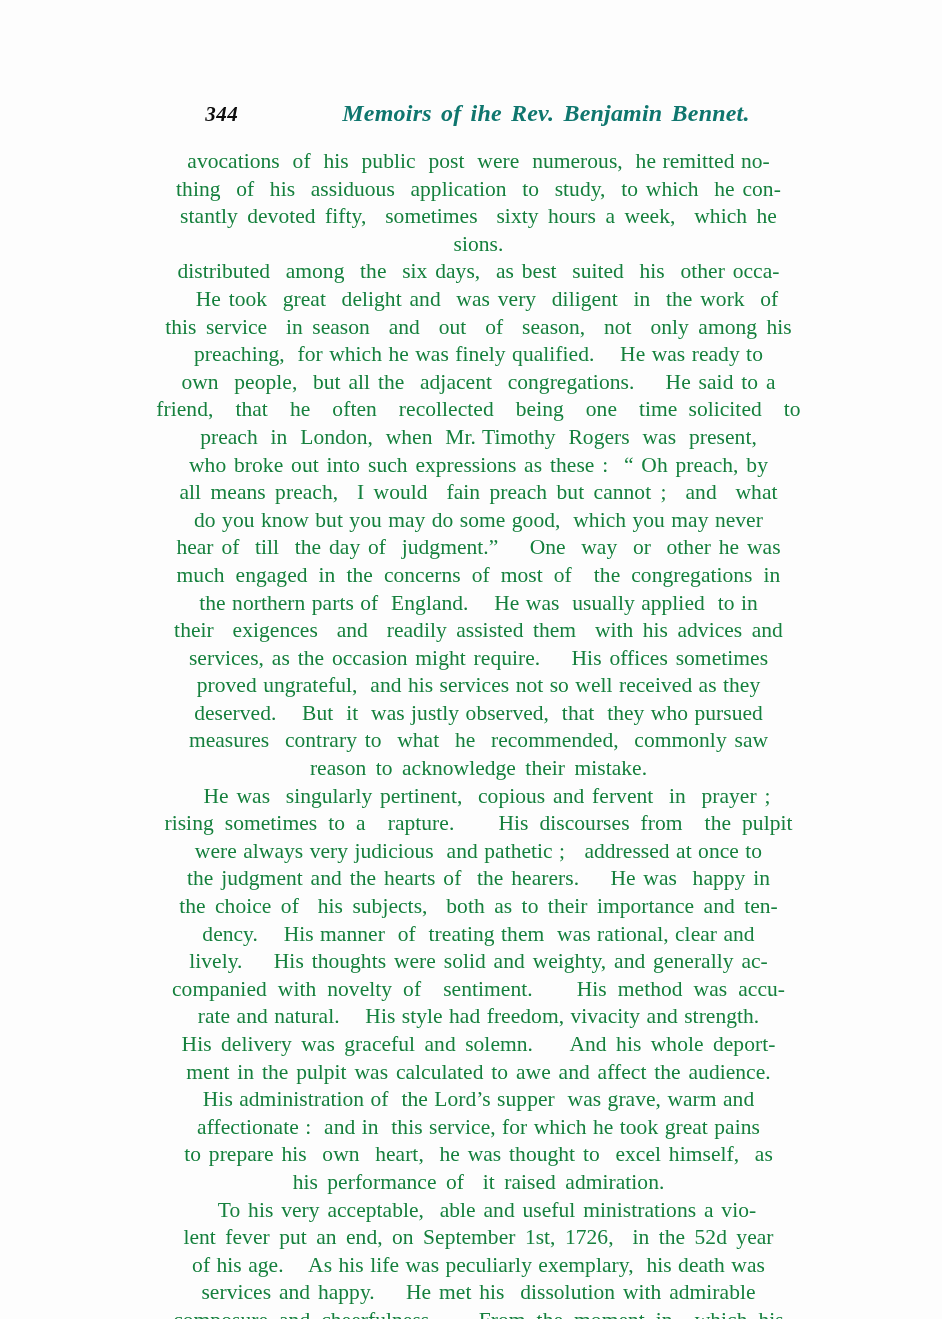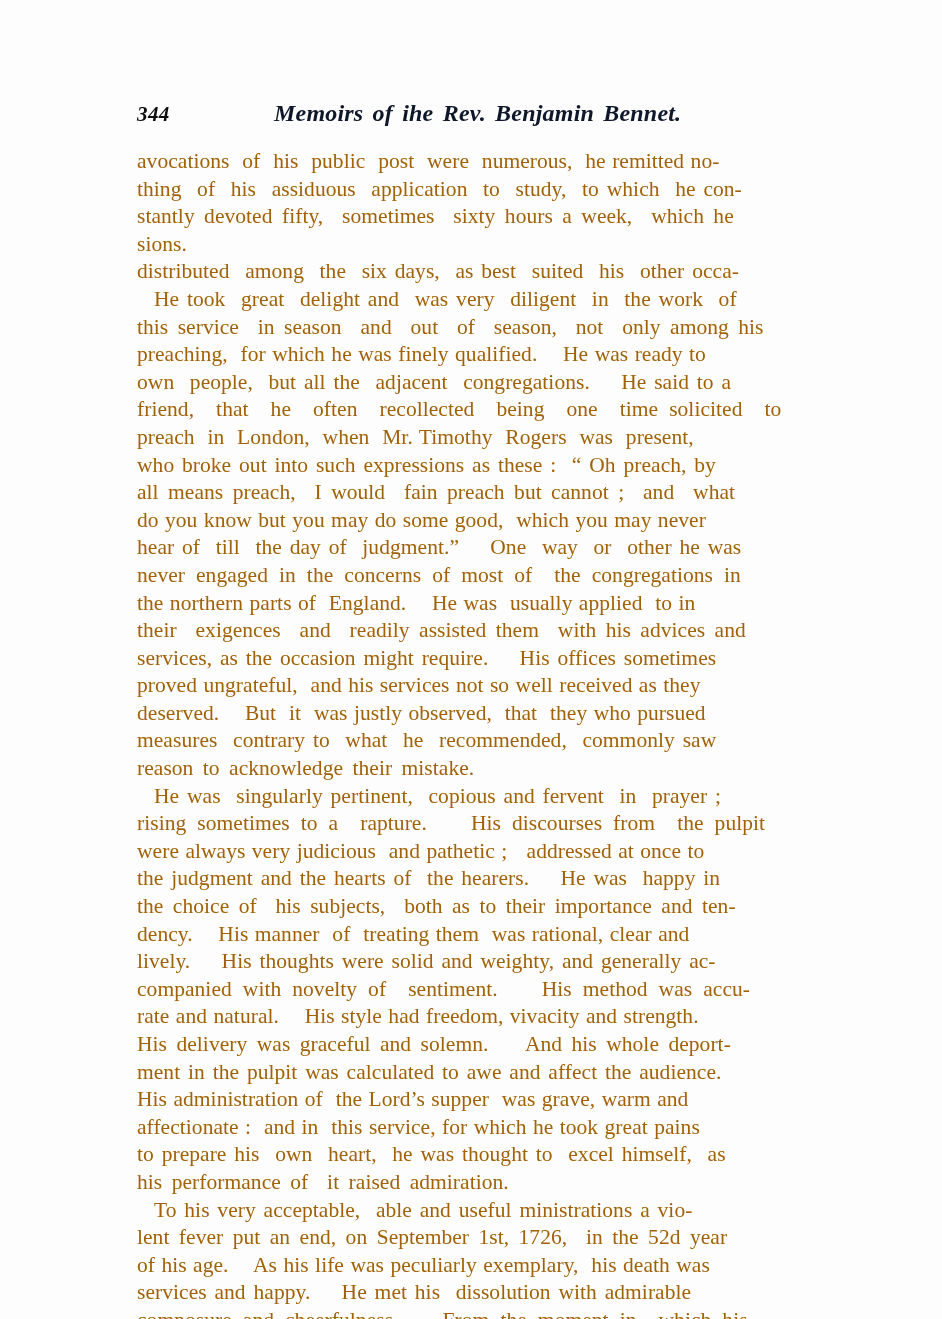"344" .running-head { justify-content: none -> center }
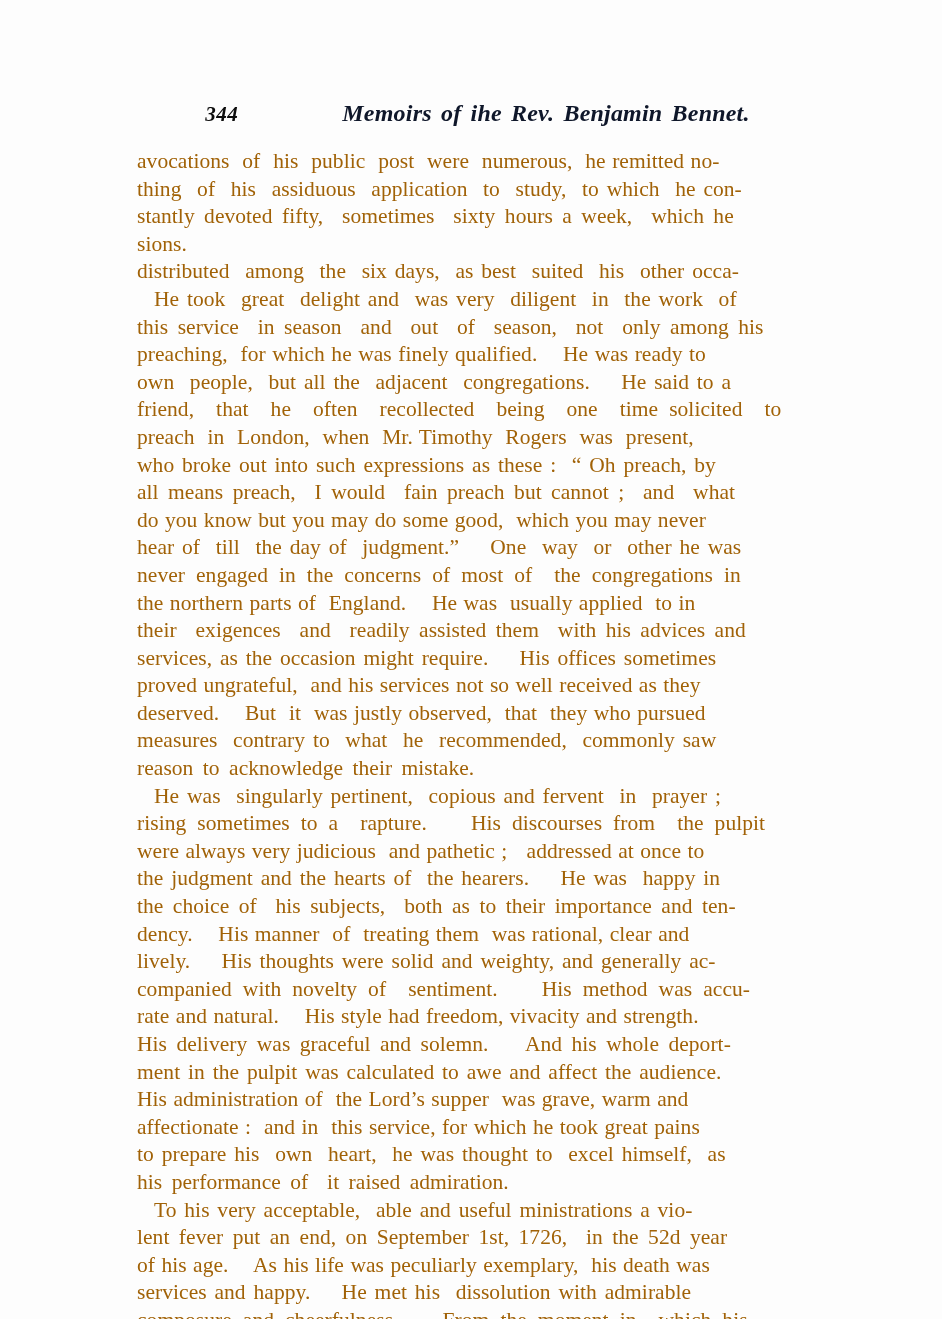"Memoirs of ihe Rev. Benjamin" .head-title { color: #0f172a -> #0f766e }
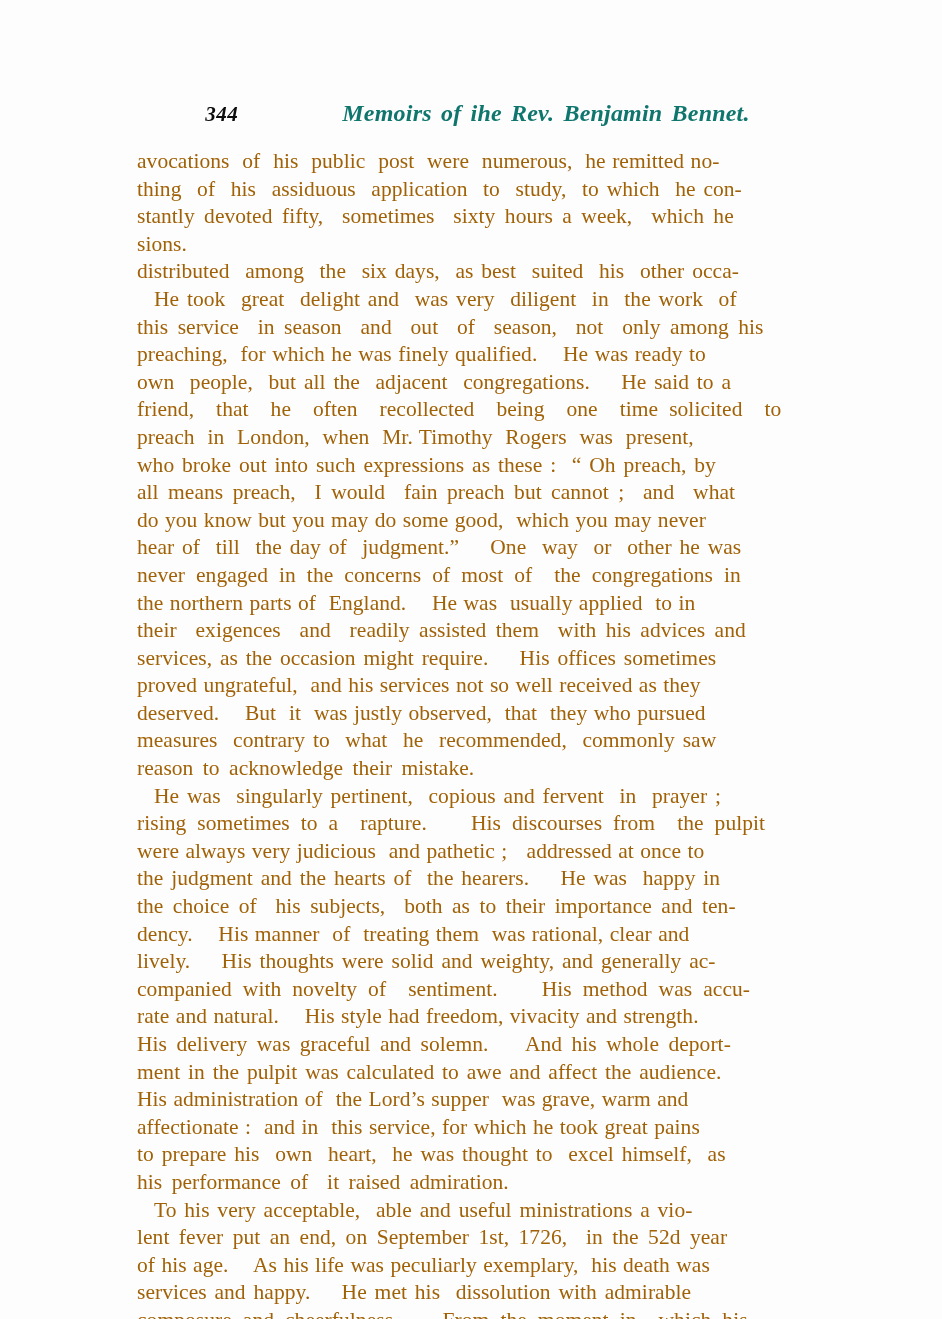"avocations of his public post" .para { color: #a16207 -> #15803d; text-align: none -> center }
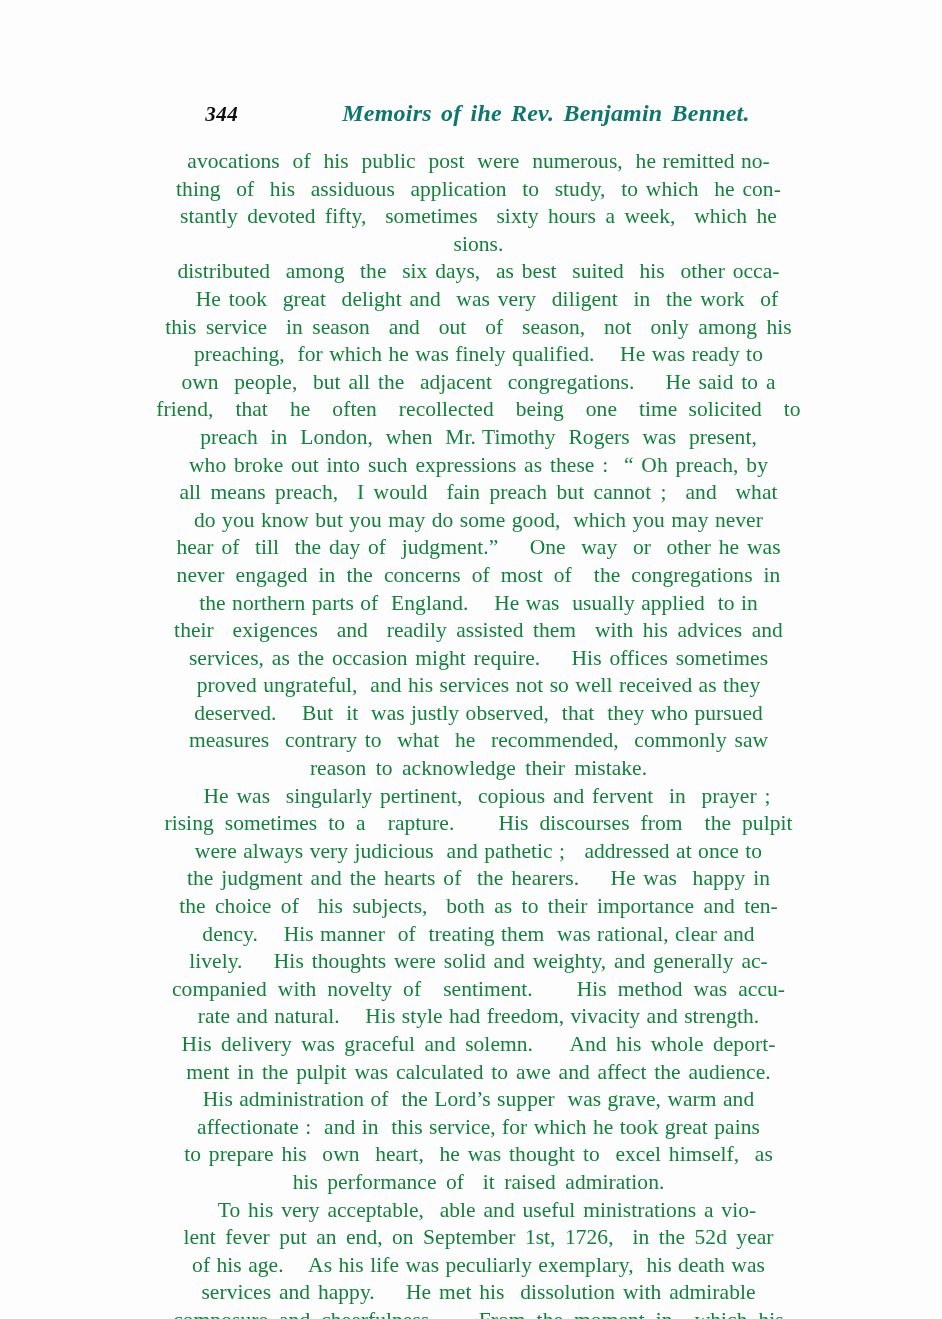"never engaged in the concerns" span.line { text: never -> much }
